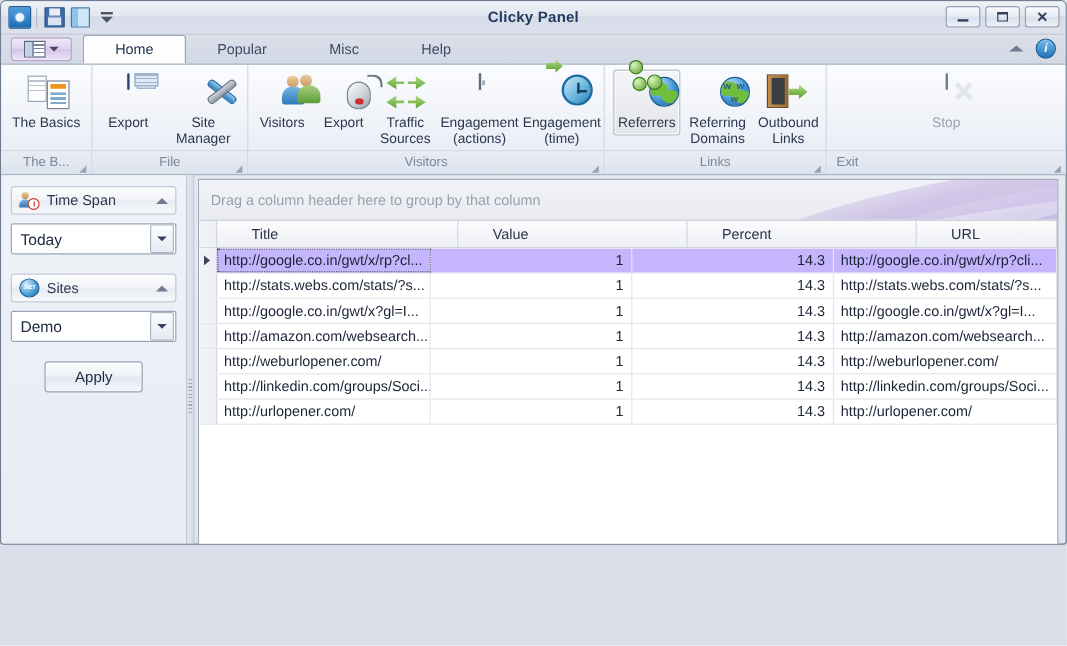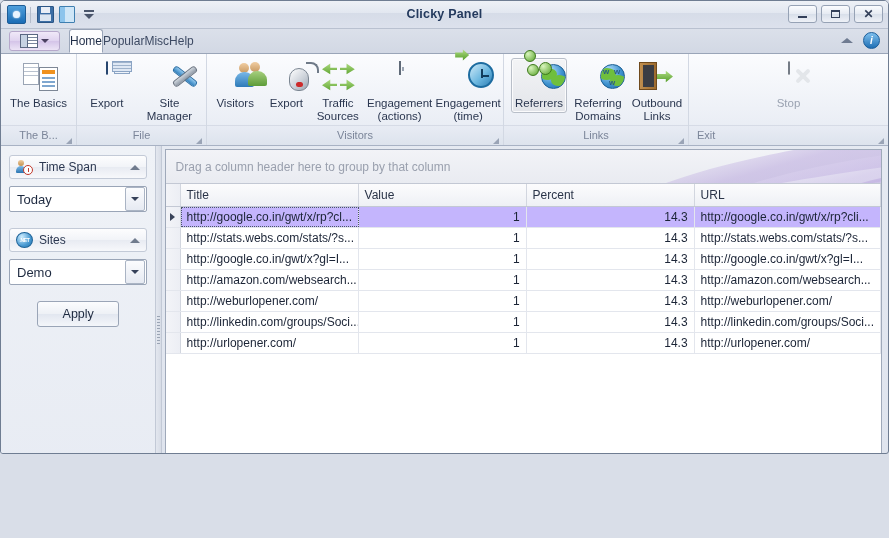"Home" .tab { padding: 0 0 -> 0 26px }
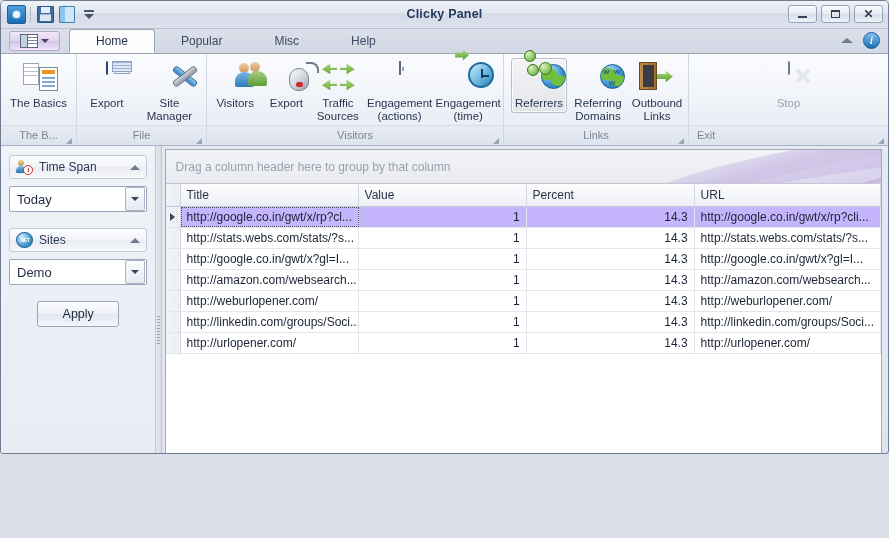"Title" .hdr .hc { margin-left: none -> 23px }
